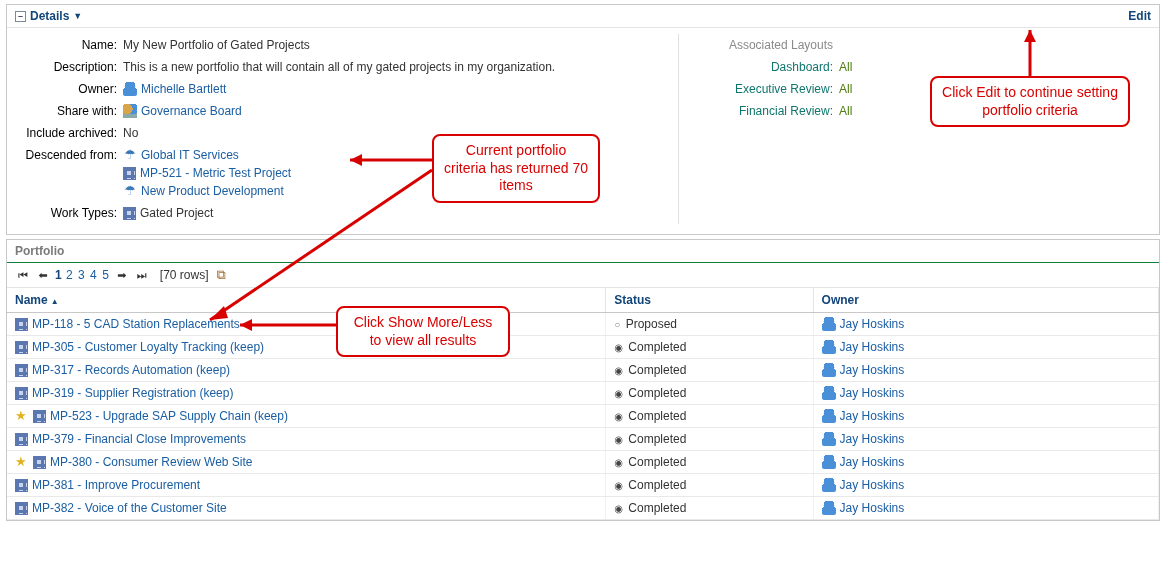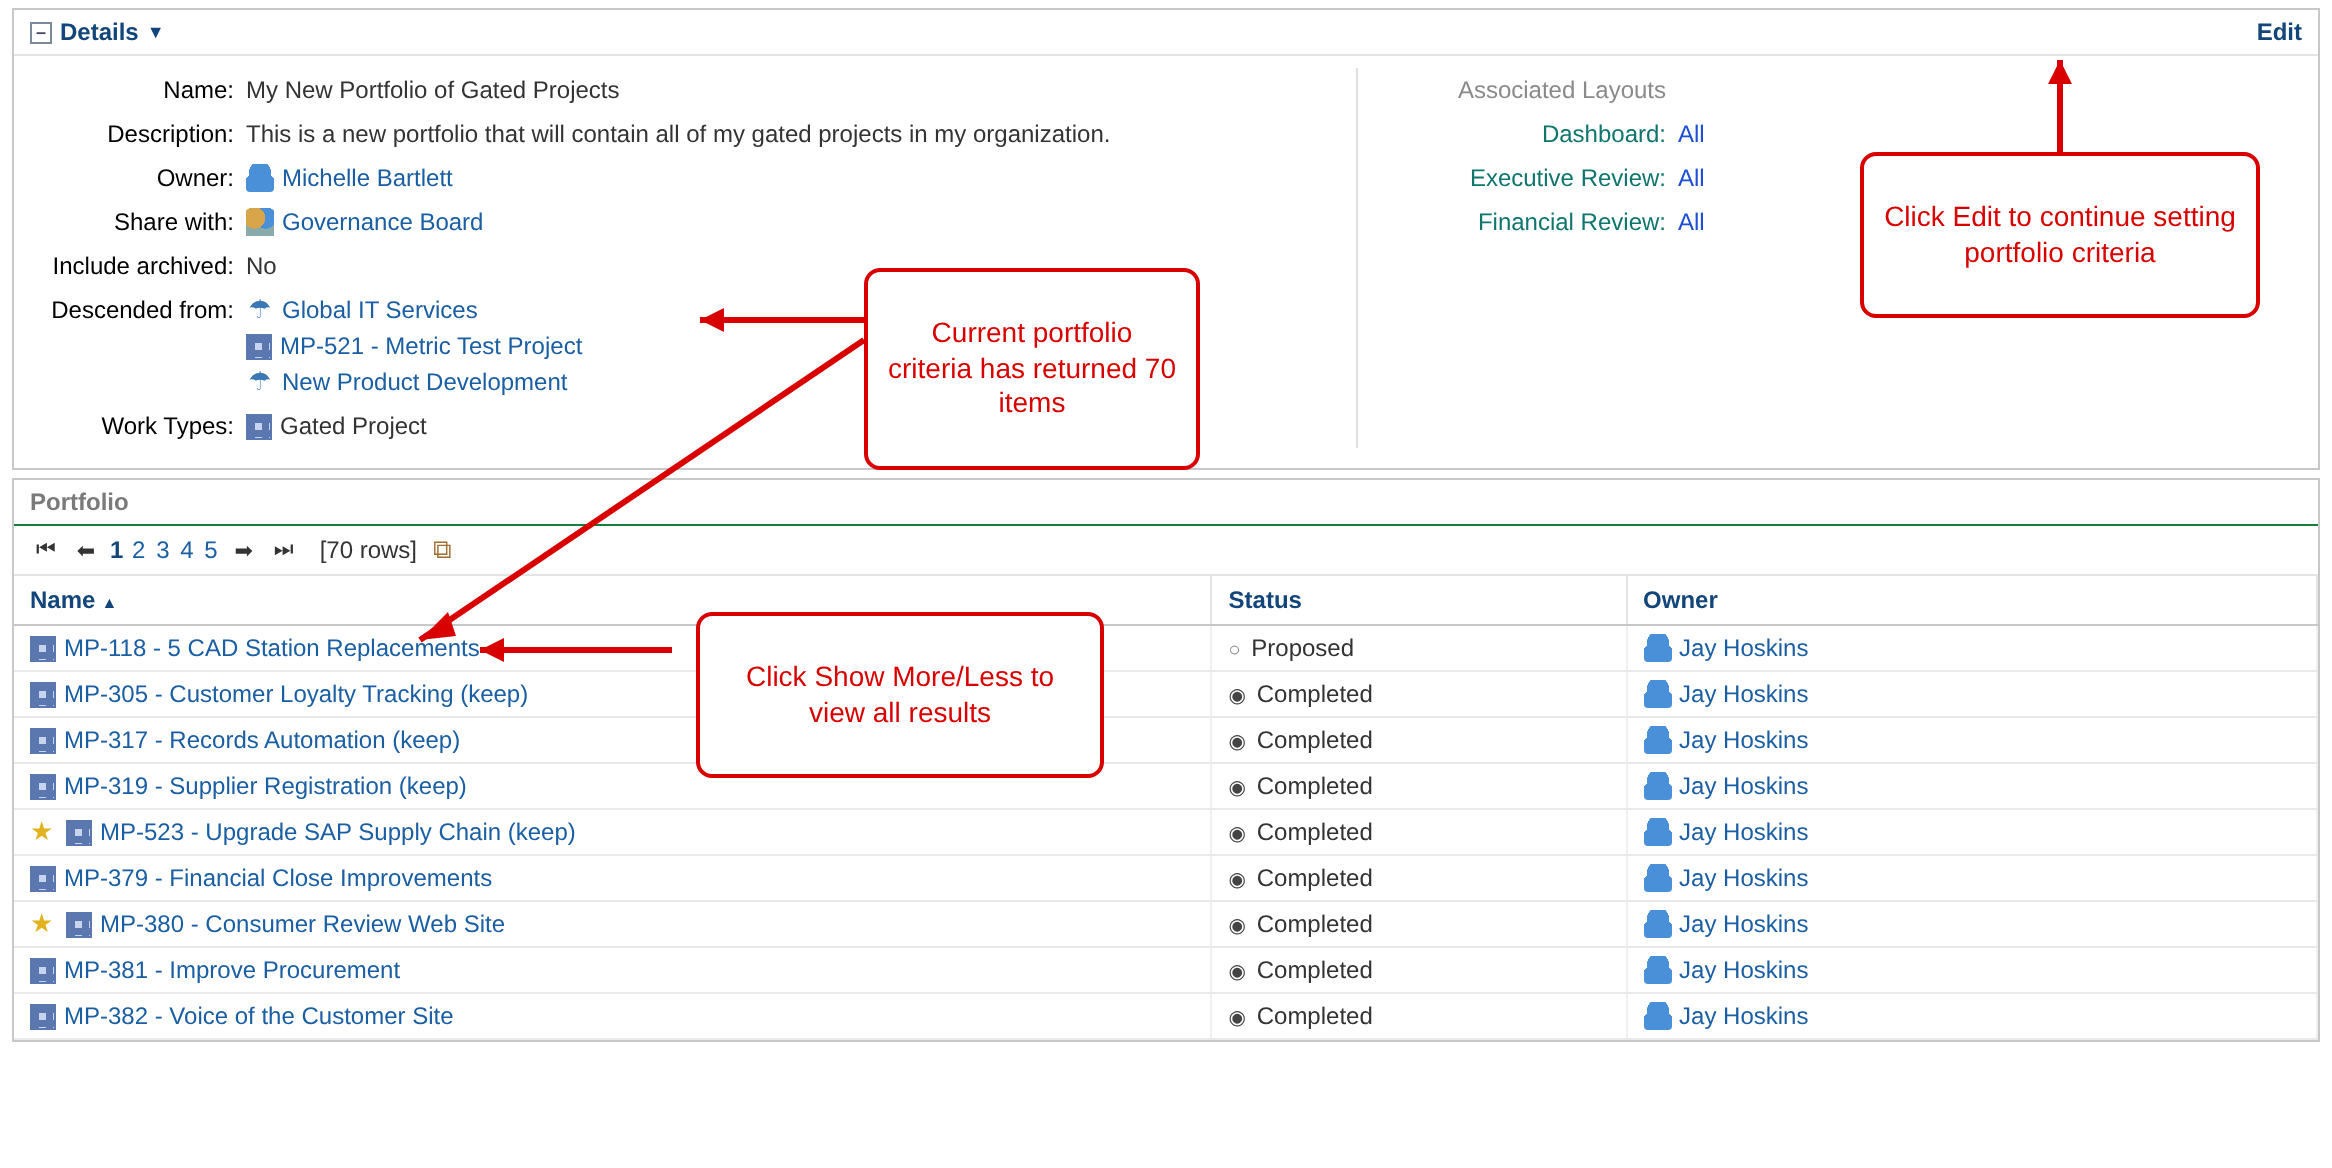"All" .right-value { color: #1d4ed8 -> #4d7c0f }
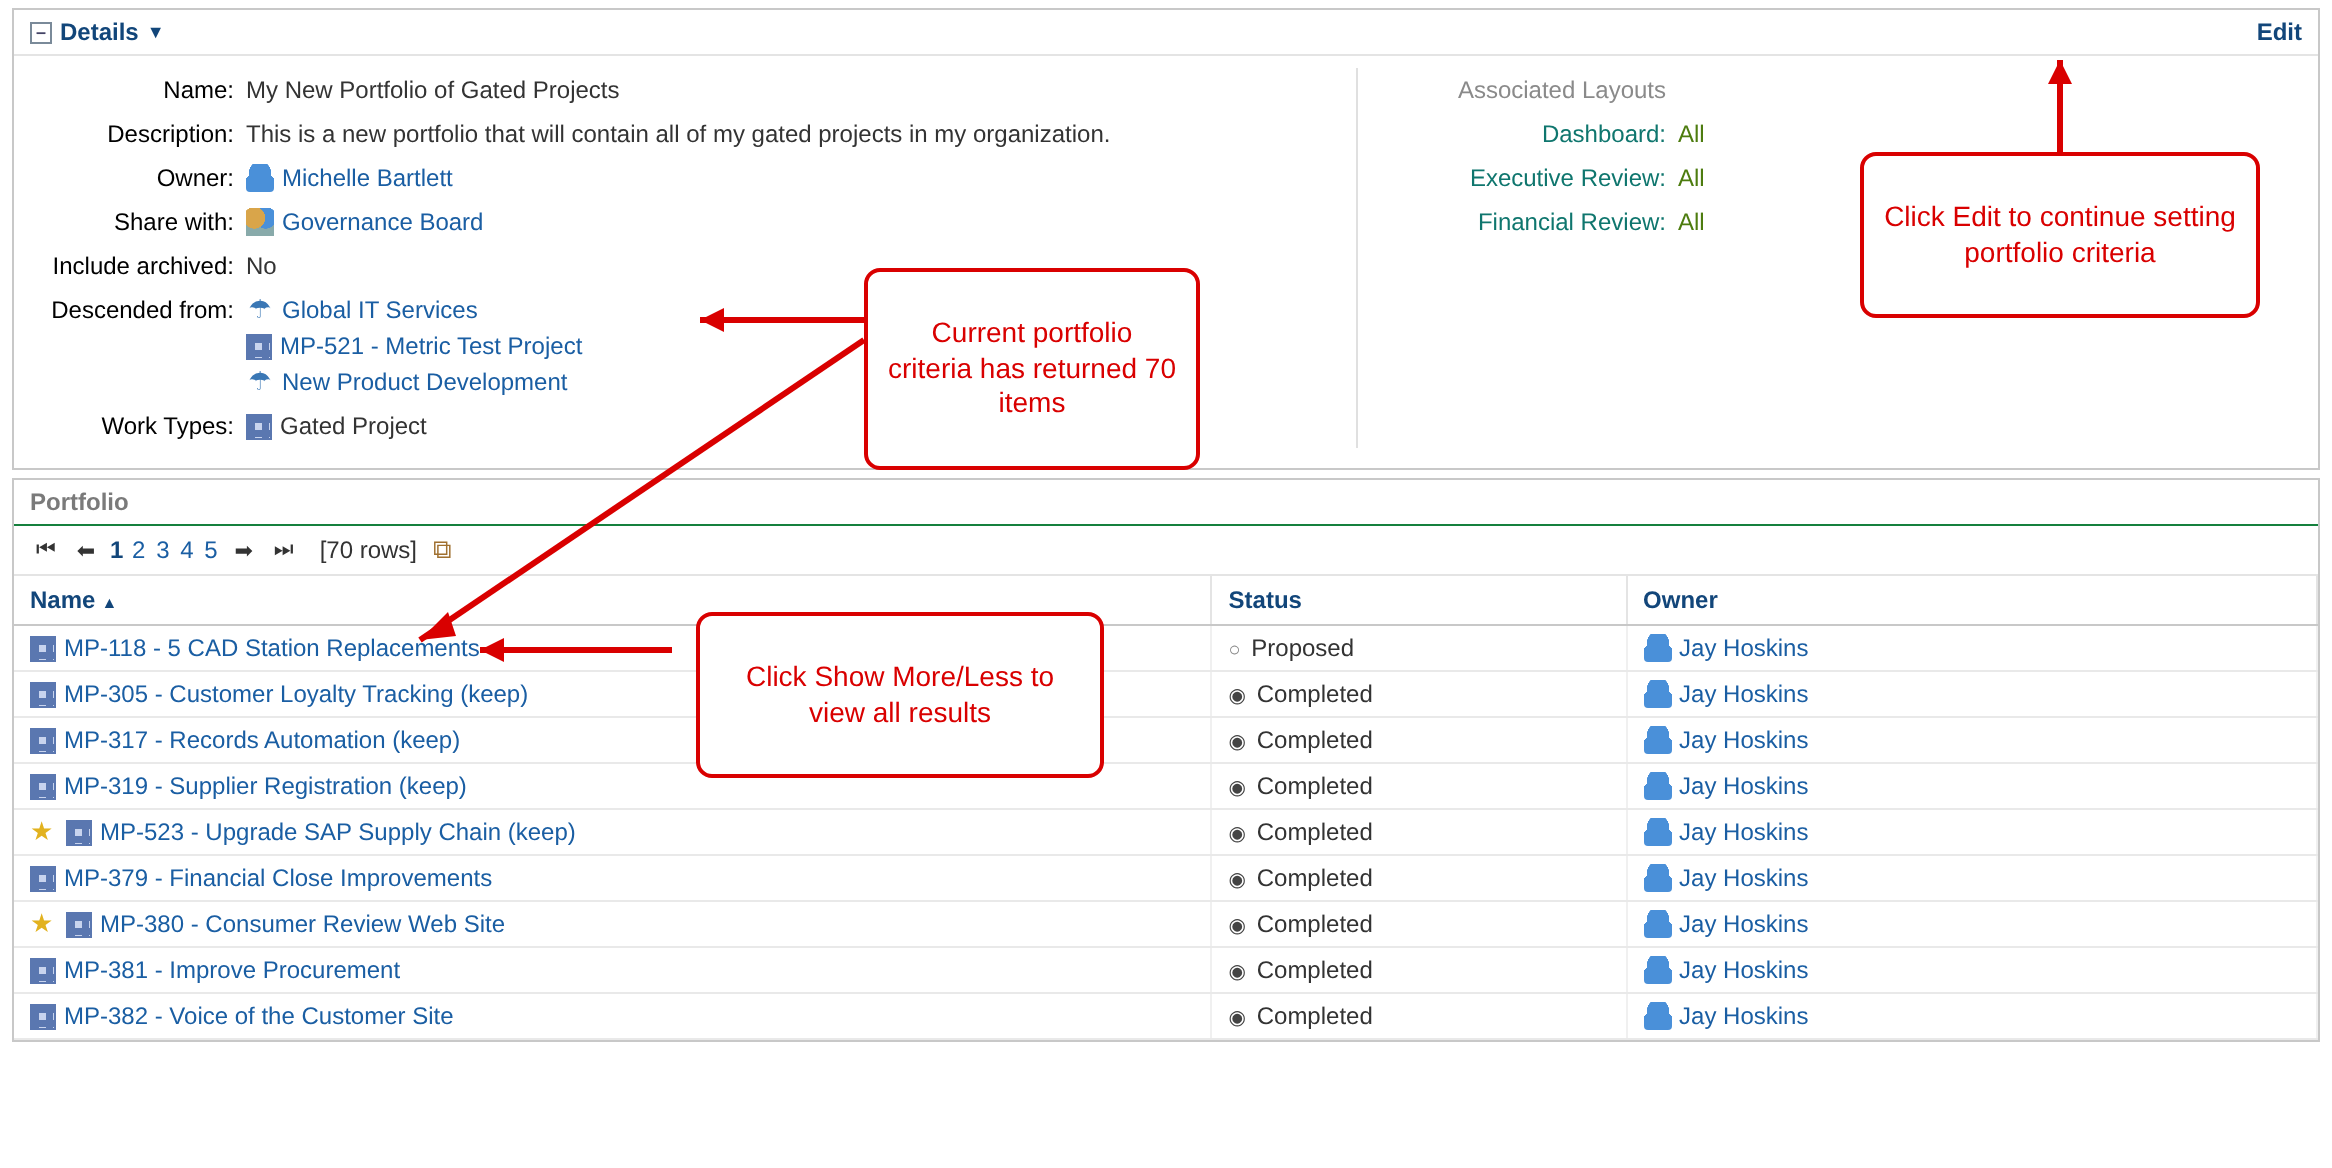"Click Edit to continue setting" .callout { padding: 22px 10px -> 6px 10px }
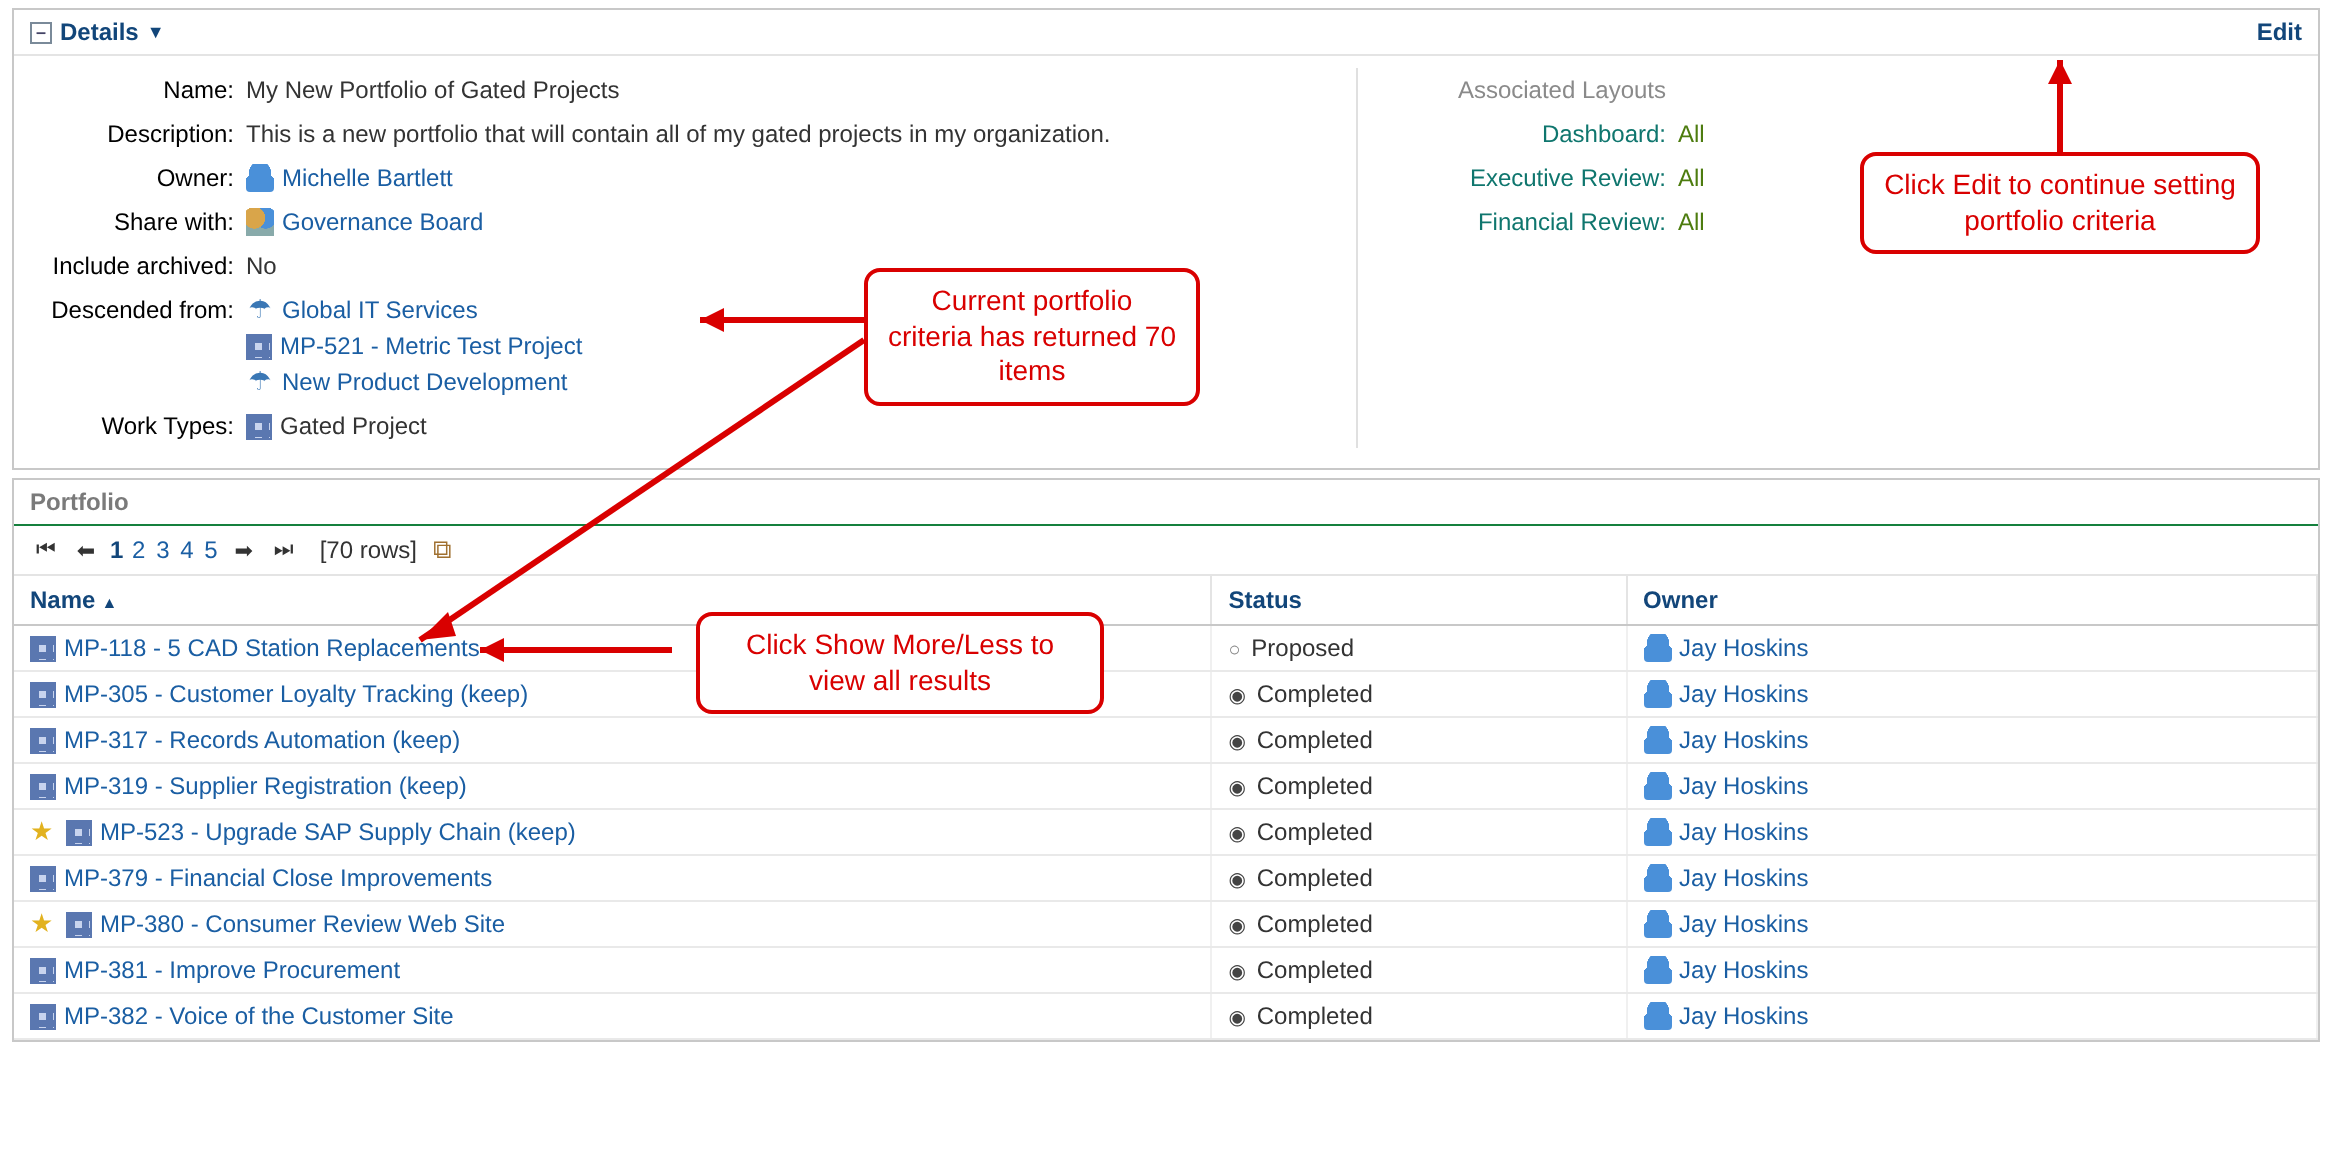"Click Show More/Less to view" div.callout { margin-left: 12px -> none; width: 204px -> 174px }
